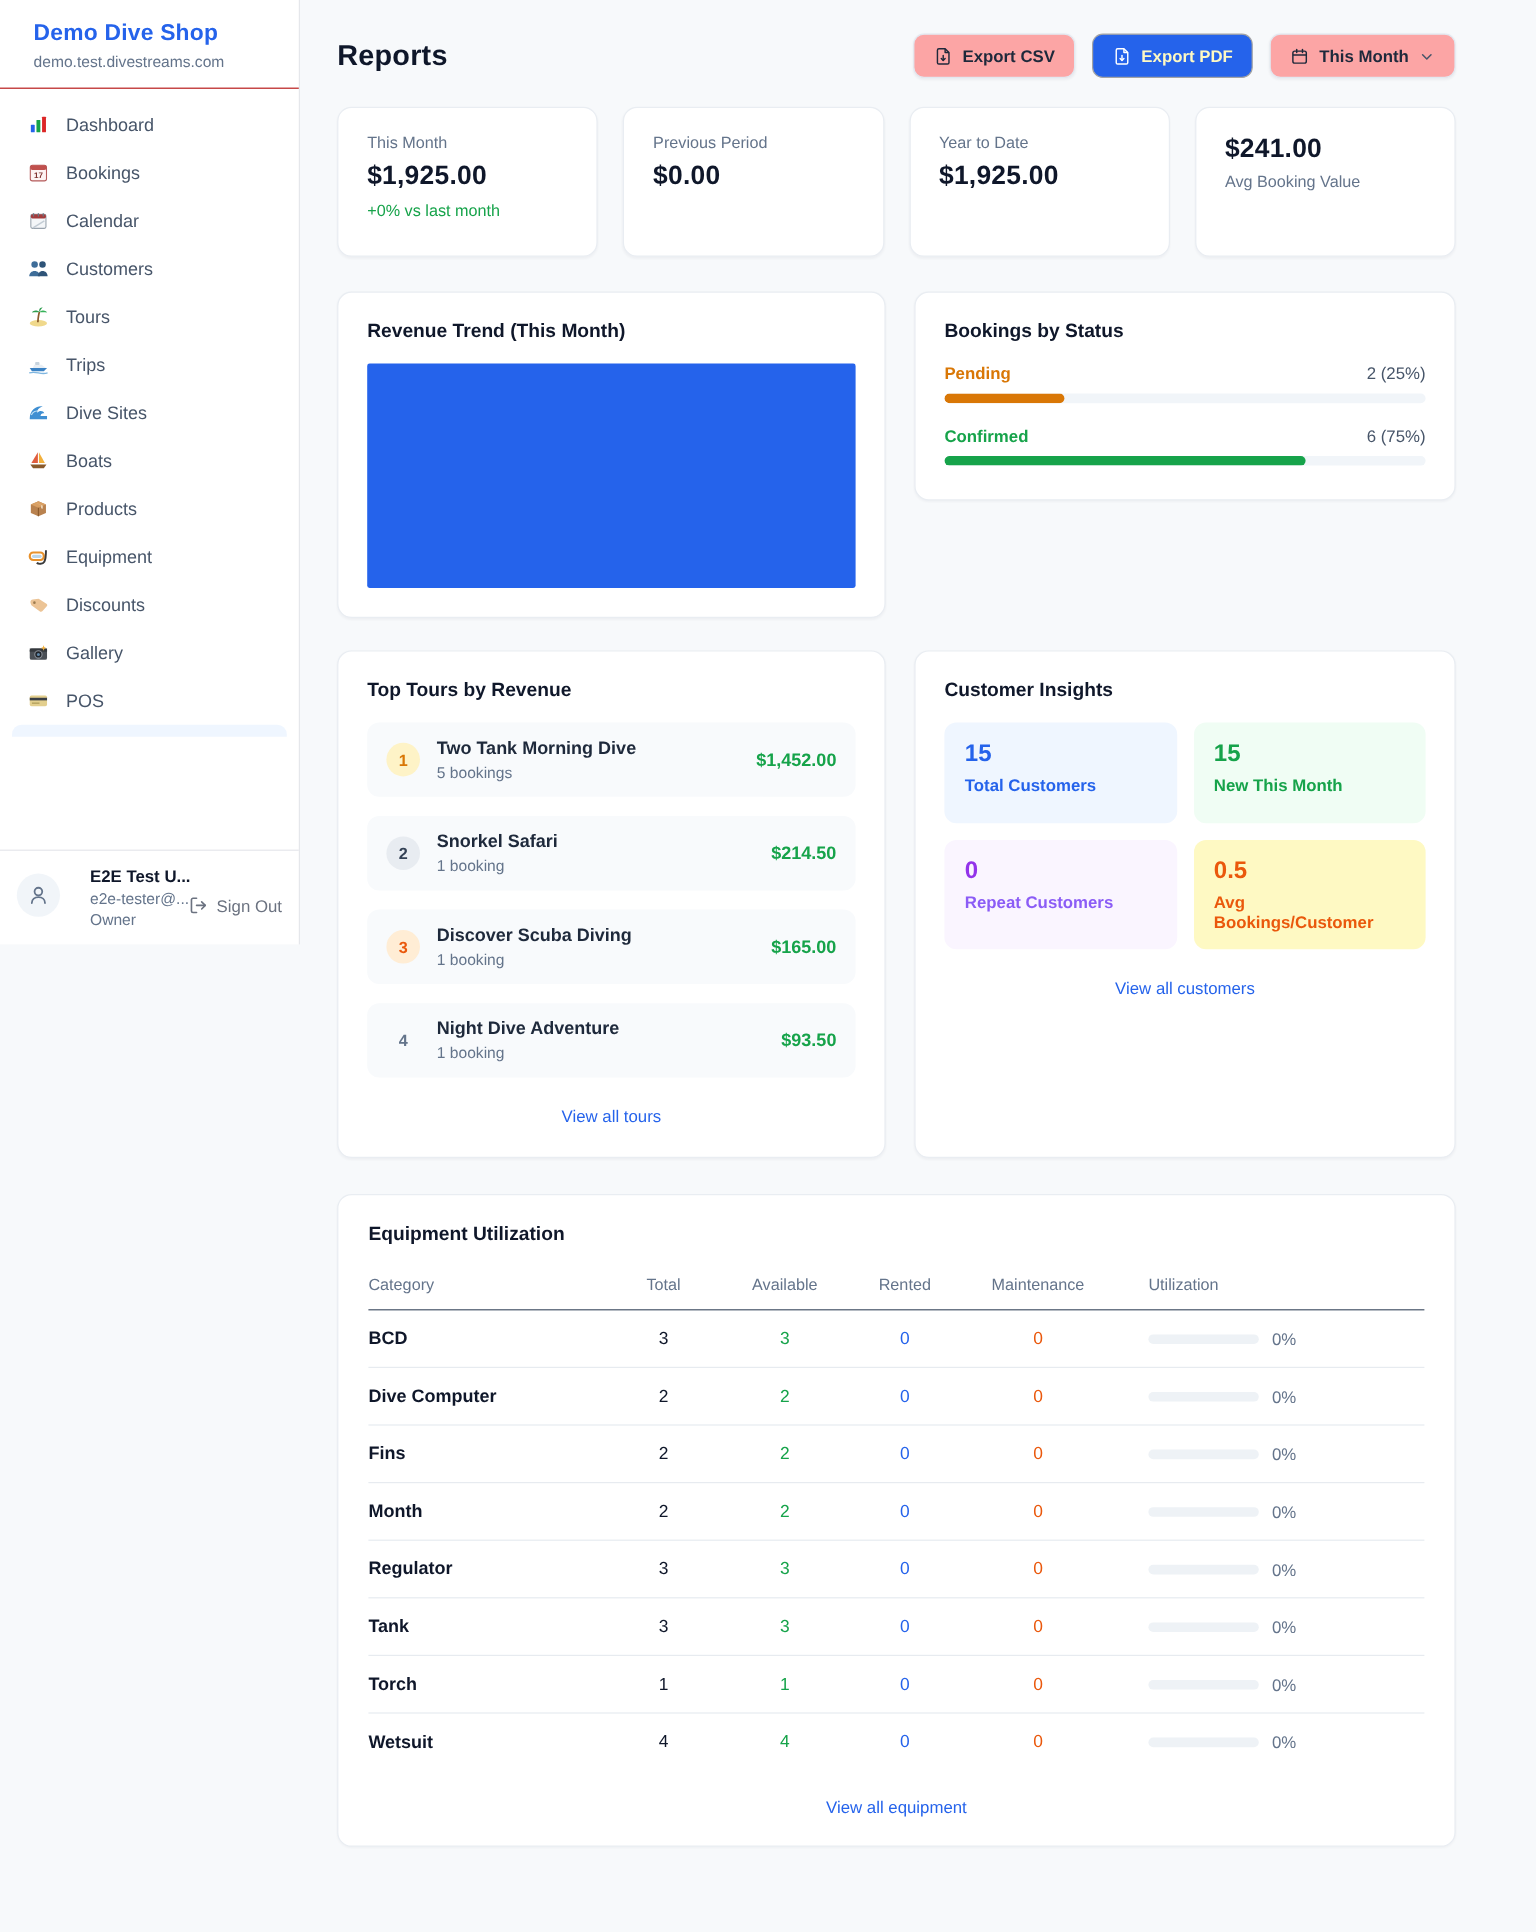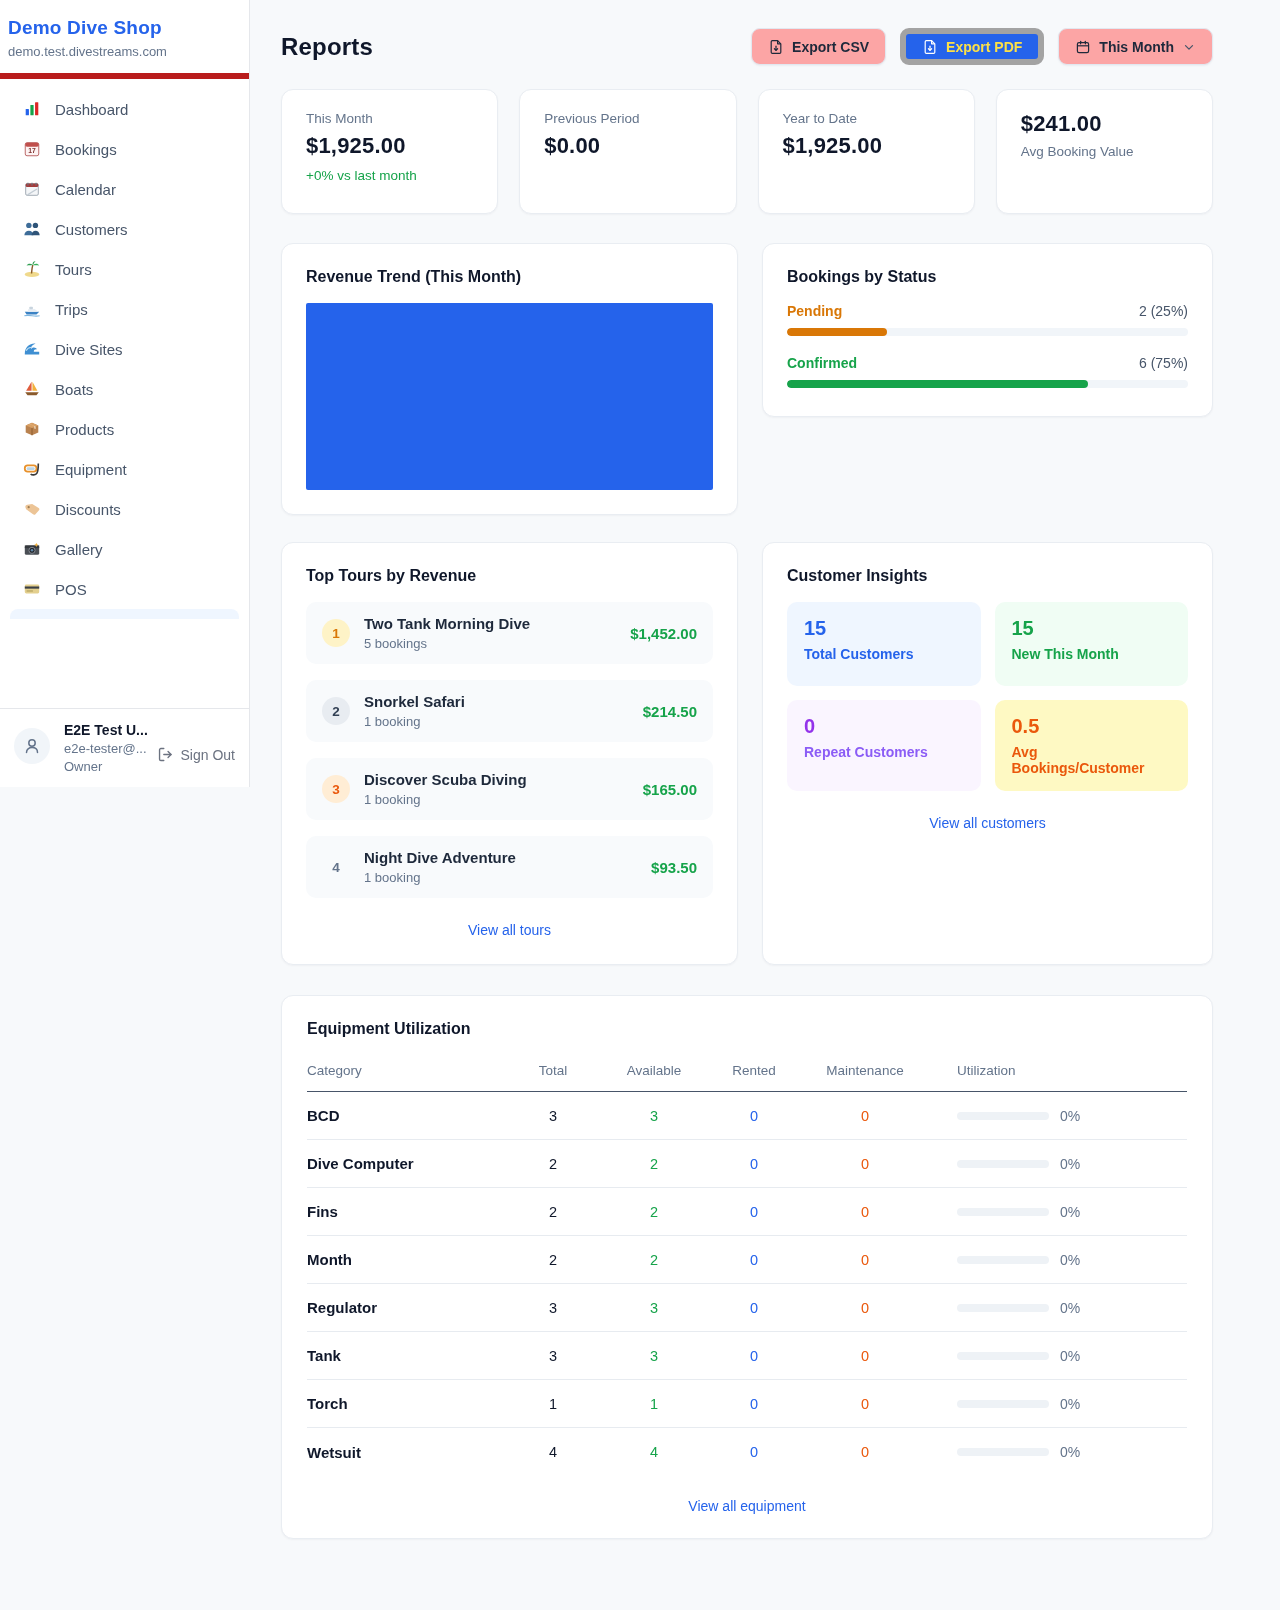"Demo Dive Shop" .sb-head { border-bottom: 6px solid #b91c1c -> 1px solid #b91c1c; padding: 17px 16px 14px 8px -> 17px 16px 14px 28px }
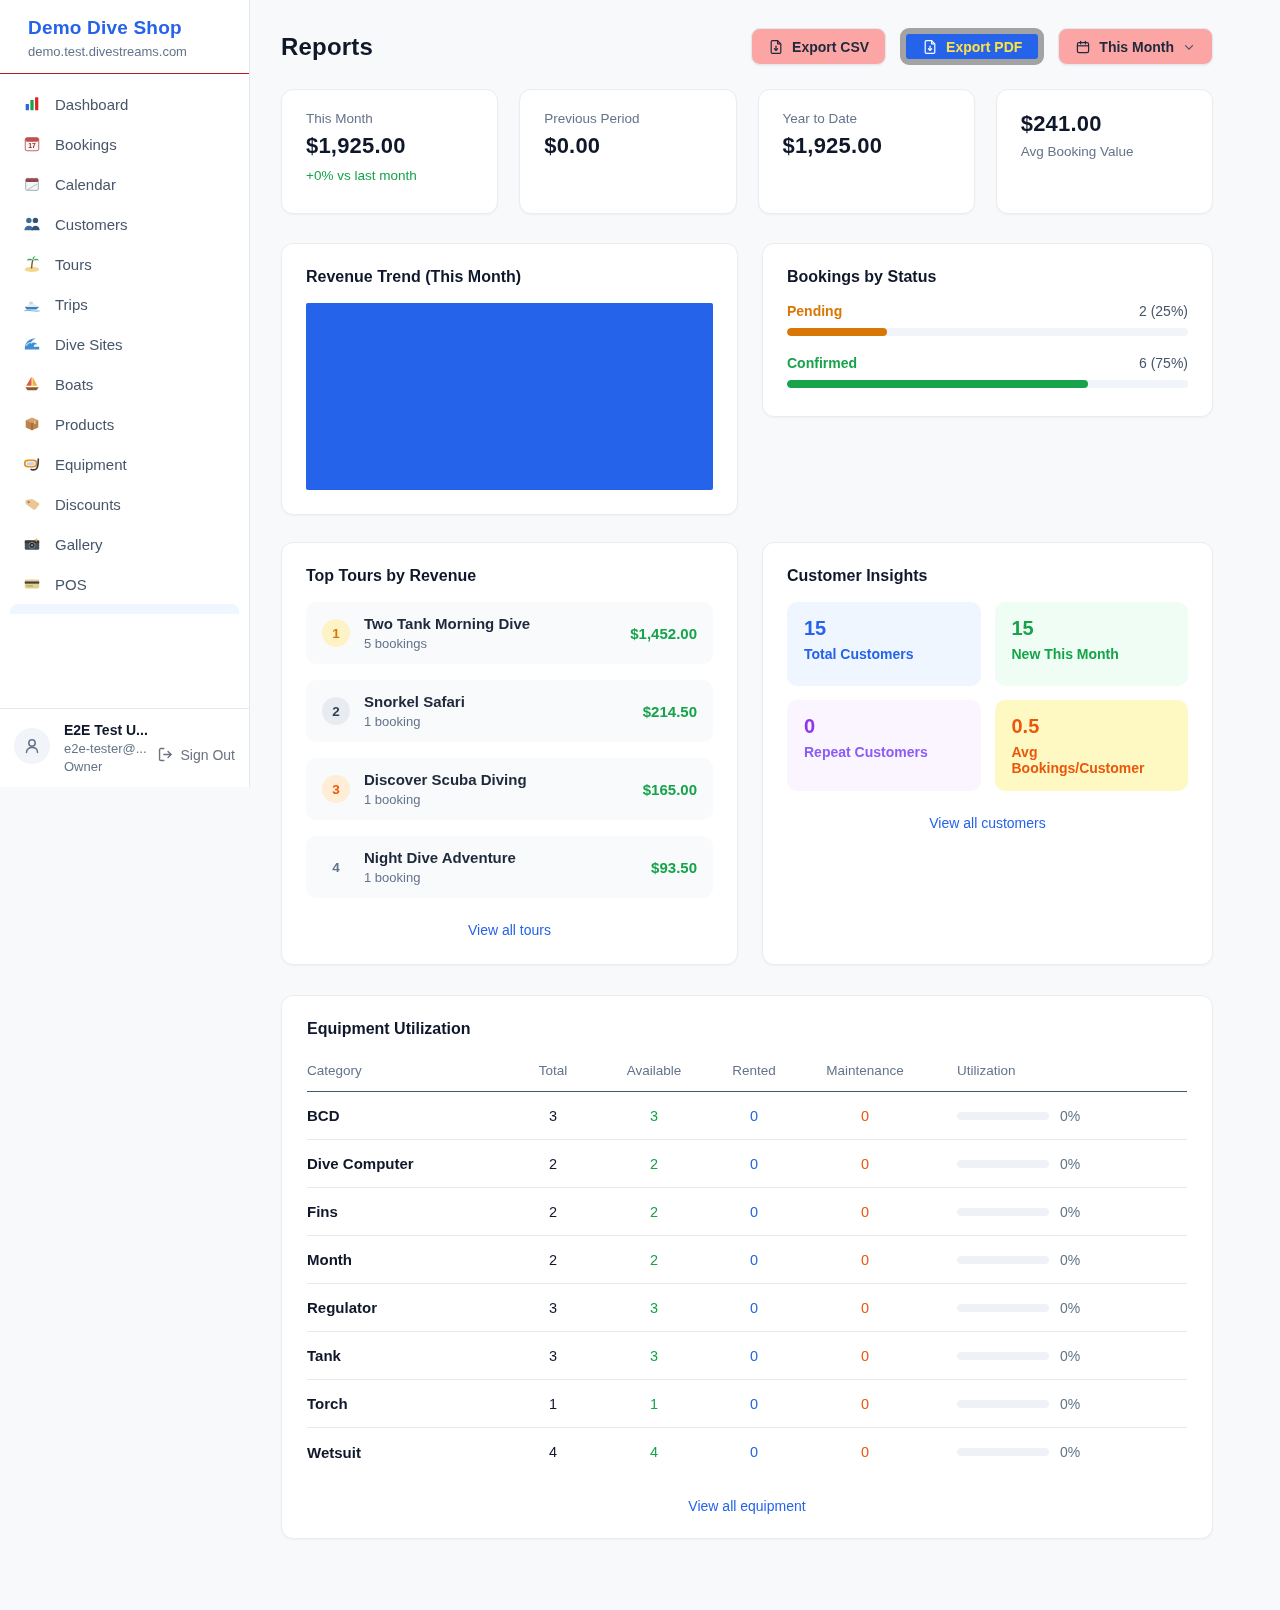"Export PDF" .btn-primary { border: 6px solid #a3a3a3 -> 1px solid #a3a3a3; color: #fde047 -> #fef9c3 }
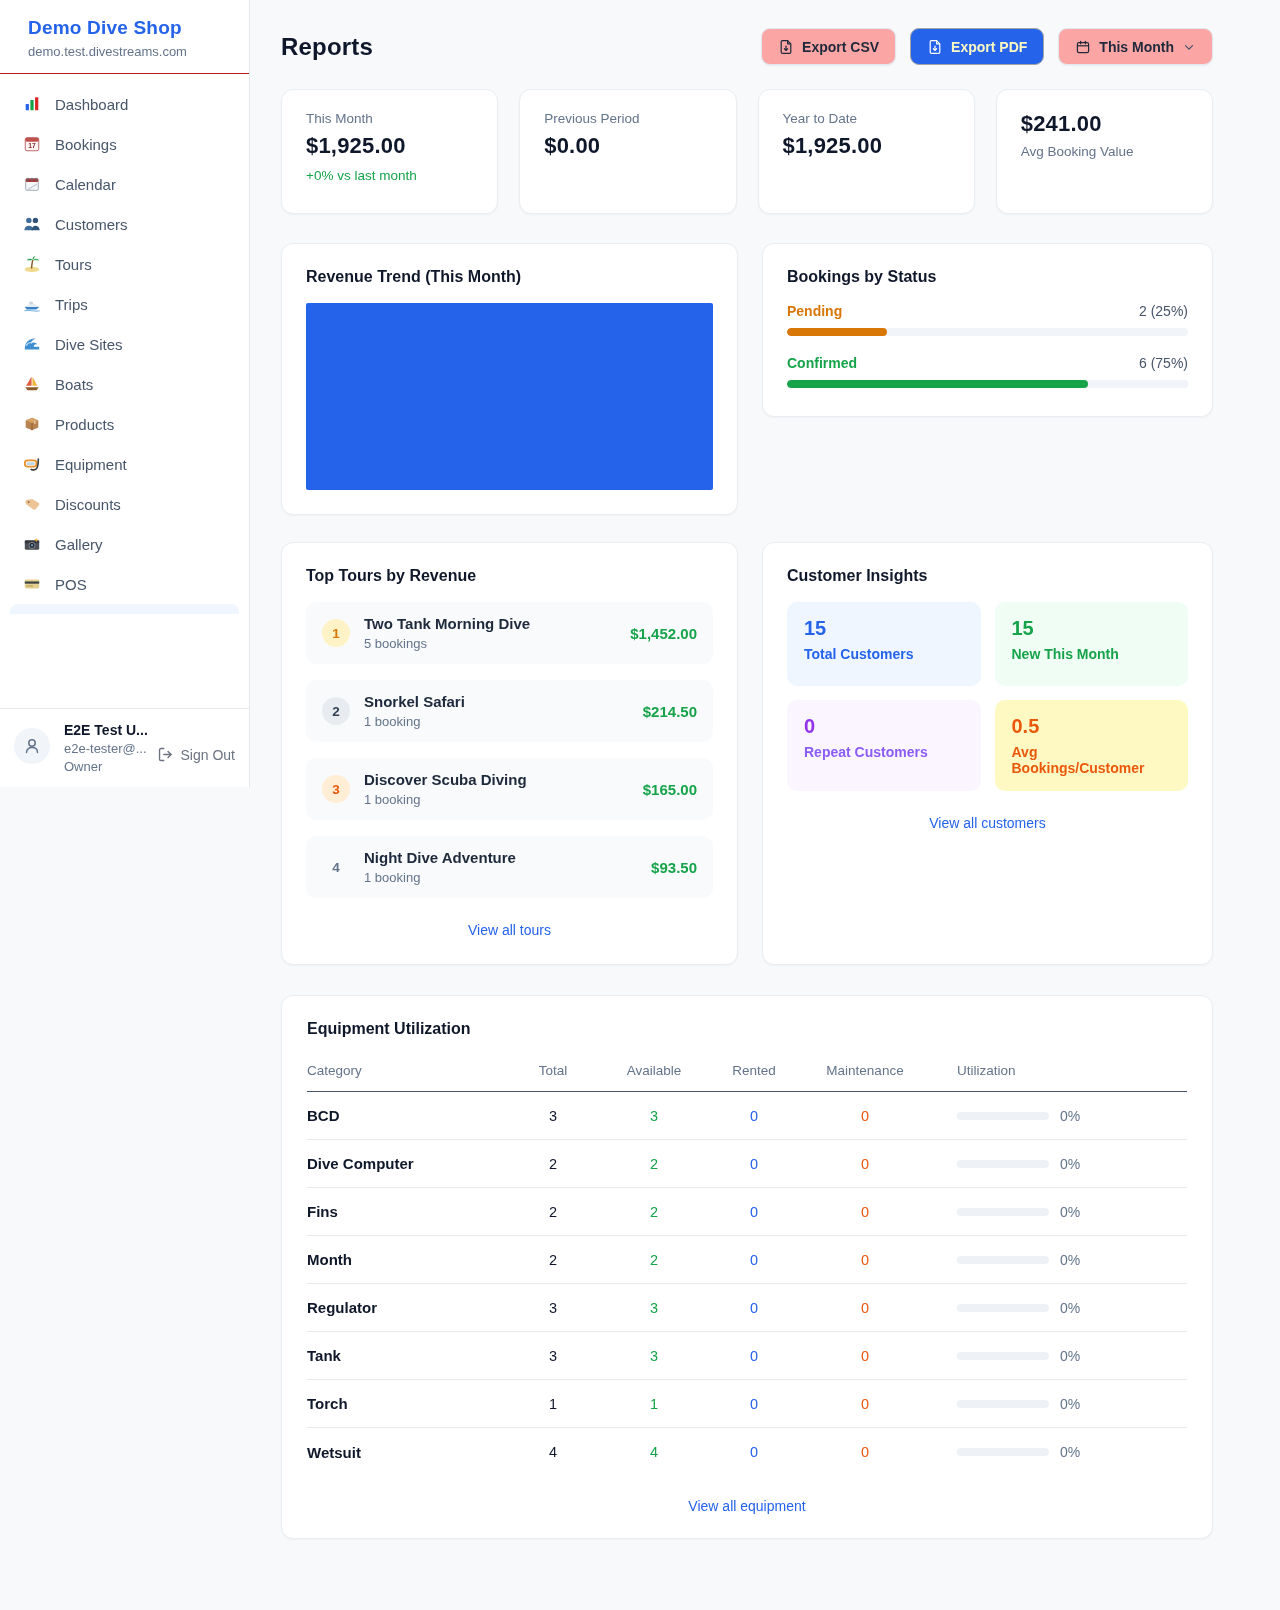"E2E Test U..." .sb-user { gap: 14px -> 25px }
